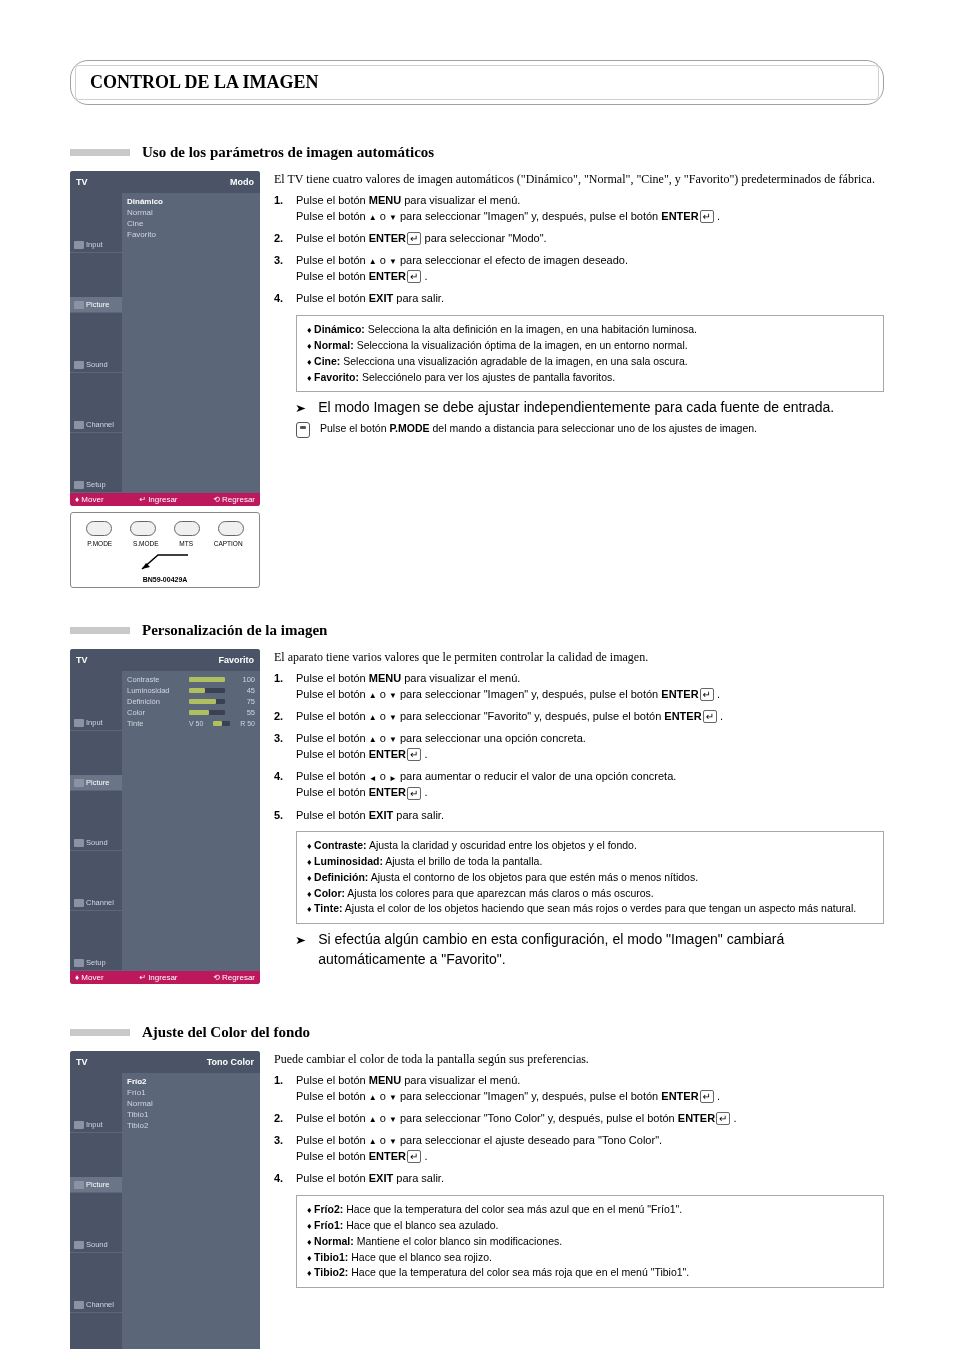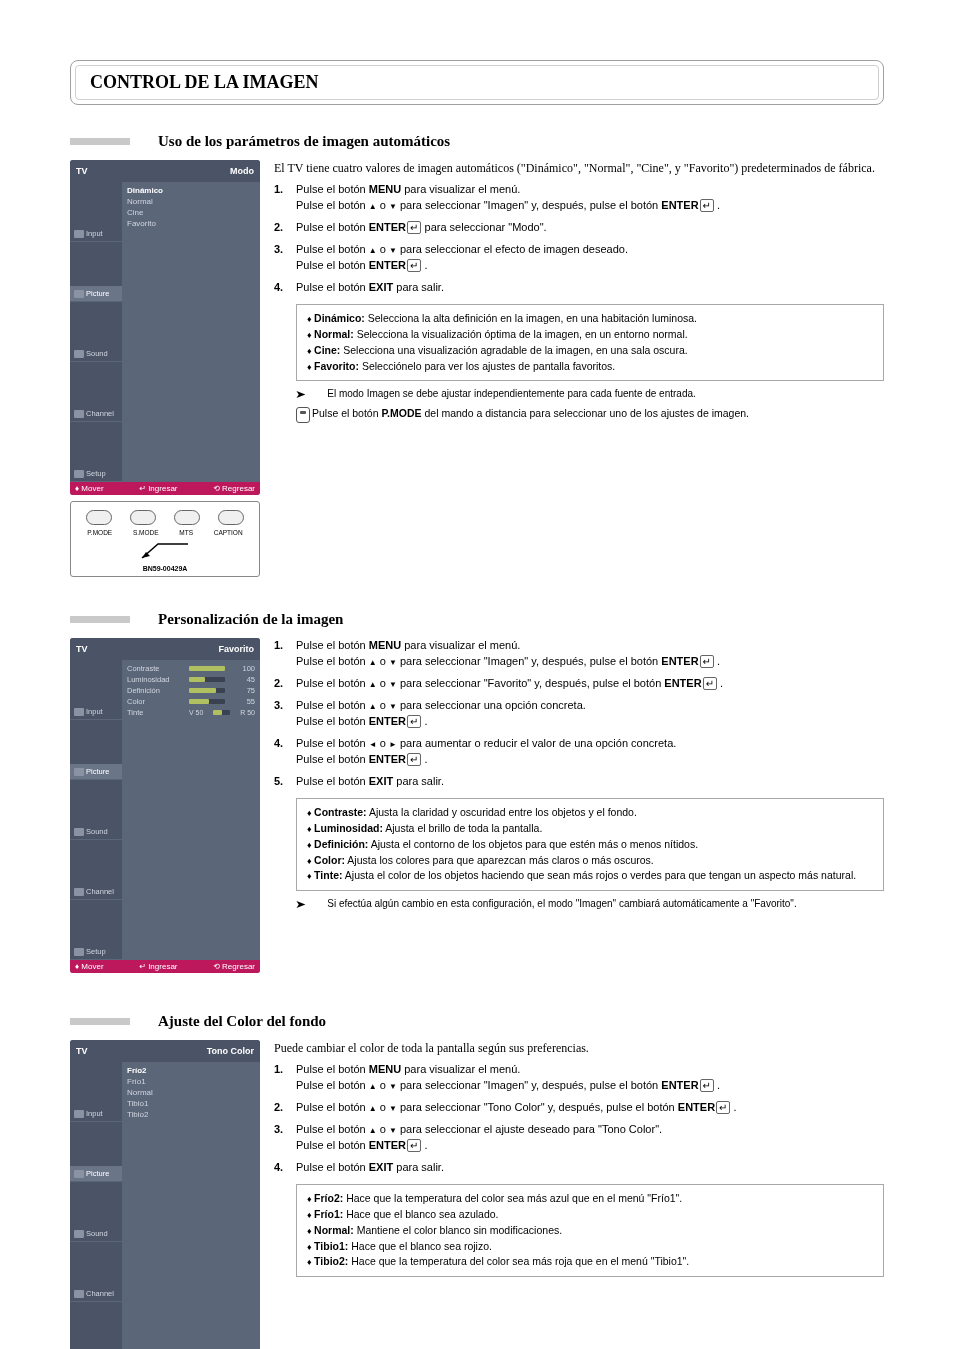"CONTROL DE LA IMAGEN" .outer-frame { border-radius: 8px -> 18px; margin-bottom: 28px -> 39px }
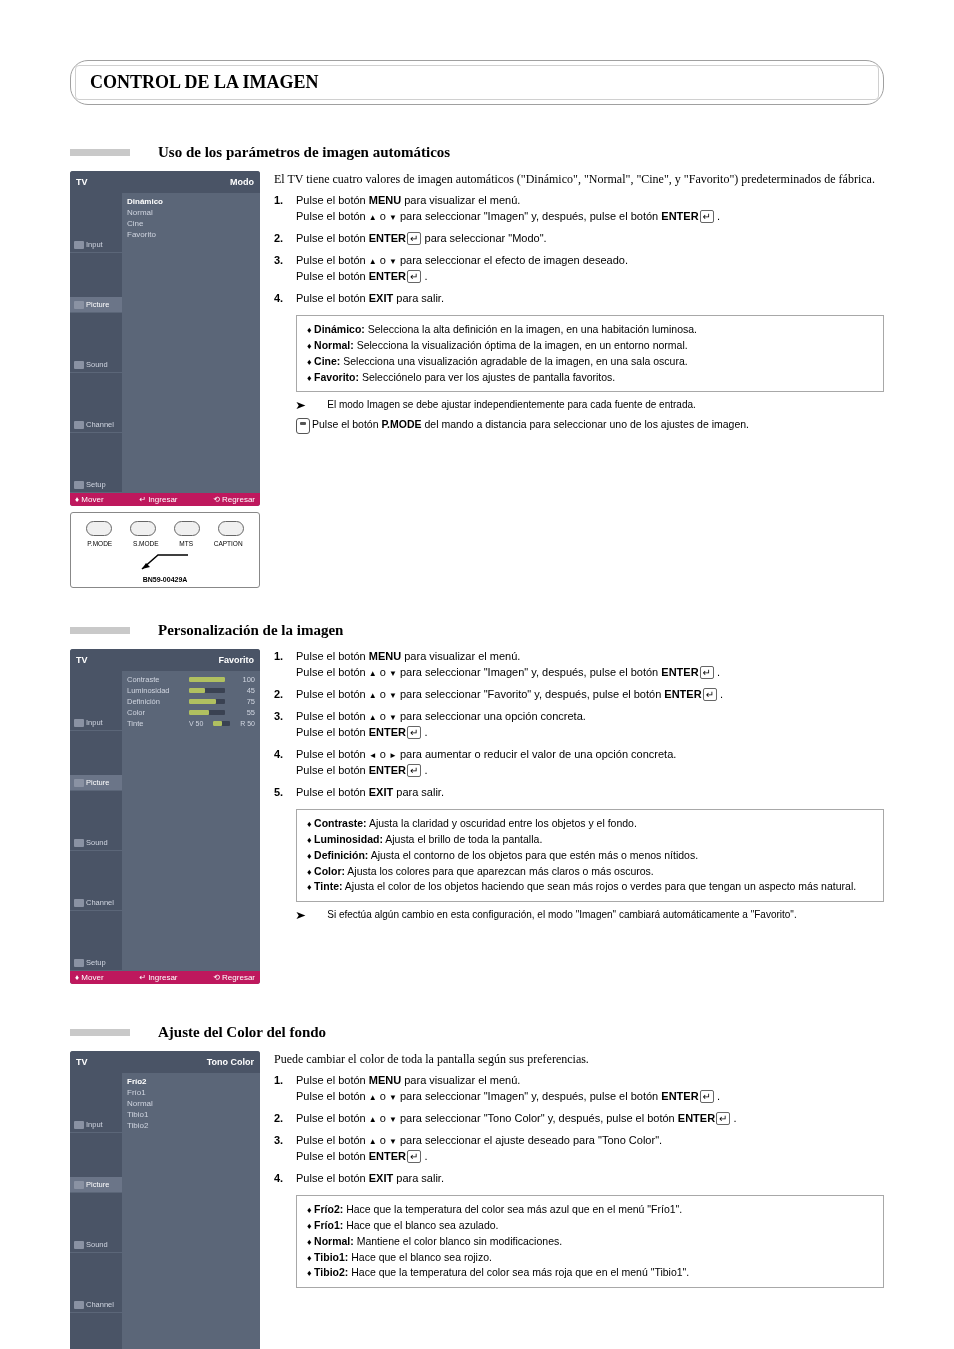"Uso de los parámetros de" .section-title { margin-left: 16px -> none }
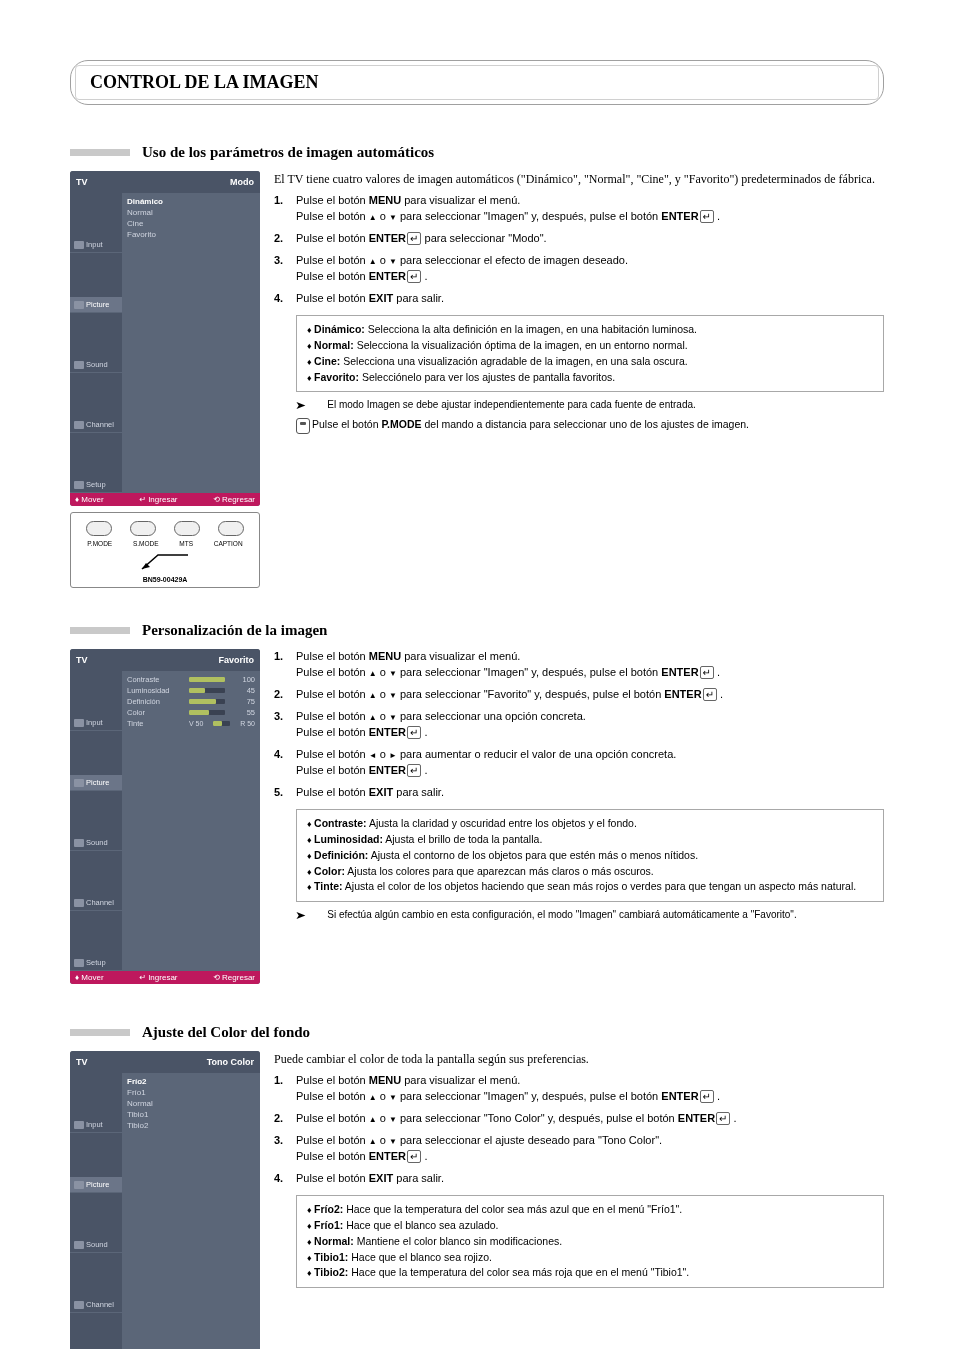"El modo Imagen se debe" .note { font-size: 10px -> 14px; gap: 22px -> 13px }
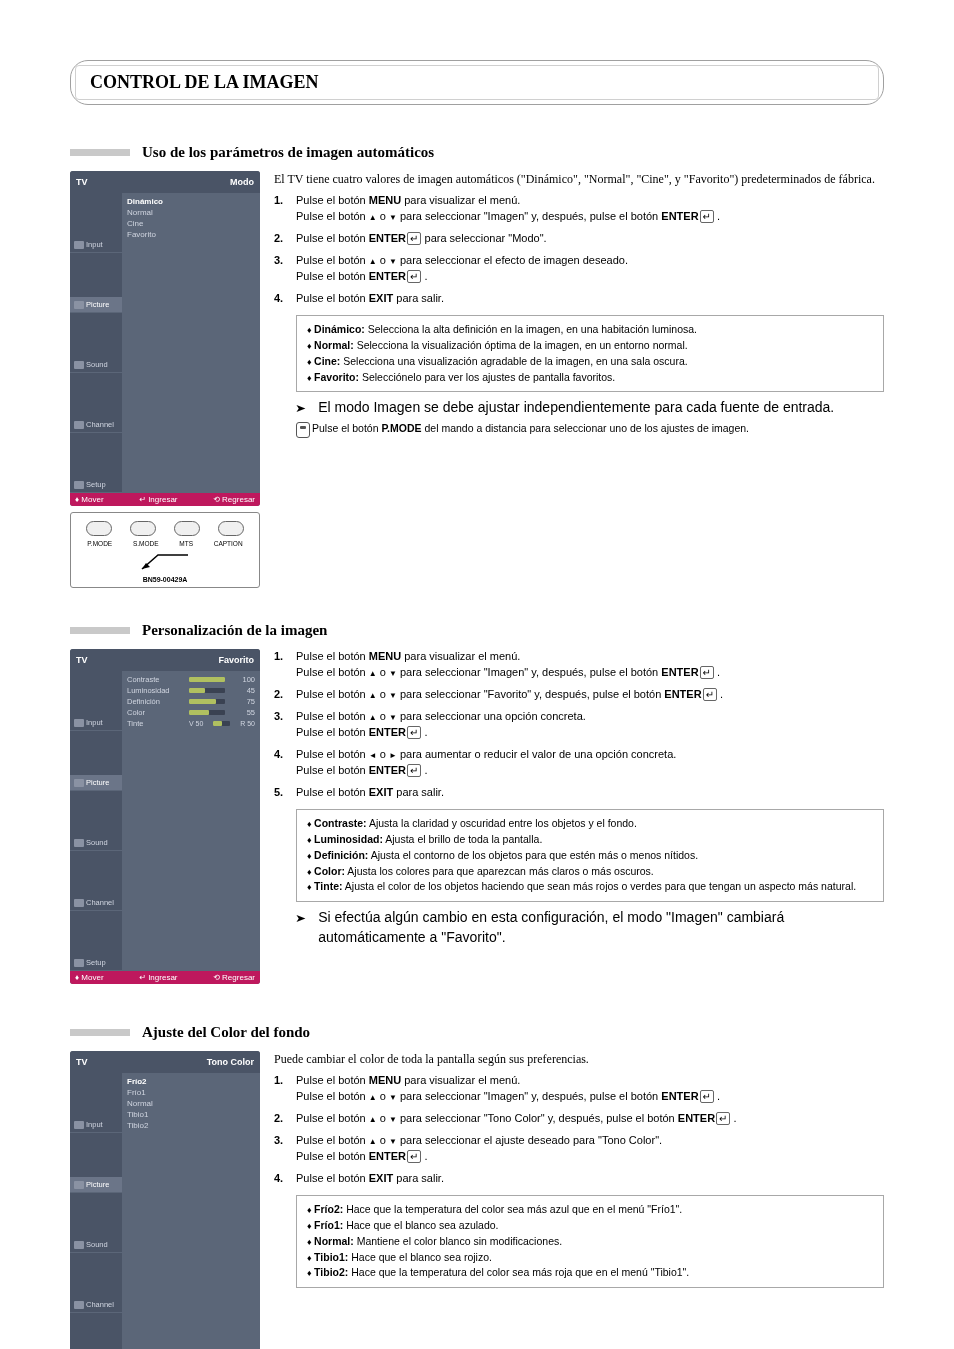"Pulse el botón P.MODE del" .remote-note { gap: 2px -> 10px }
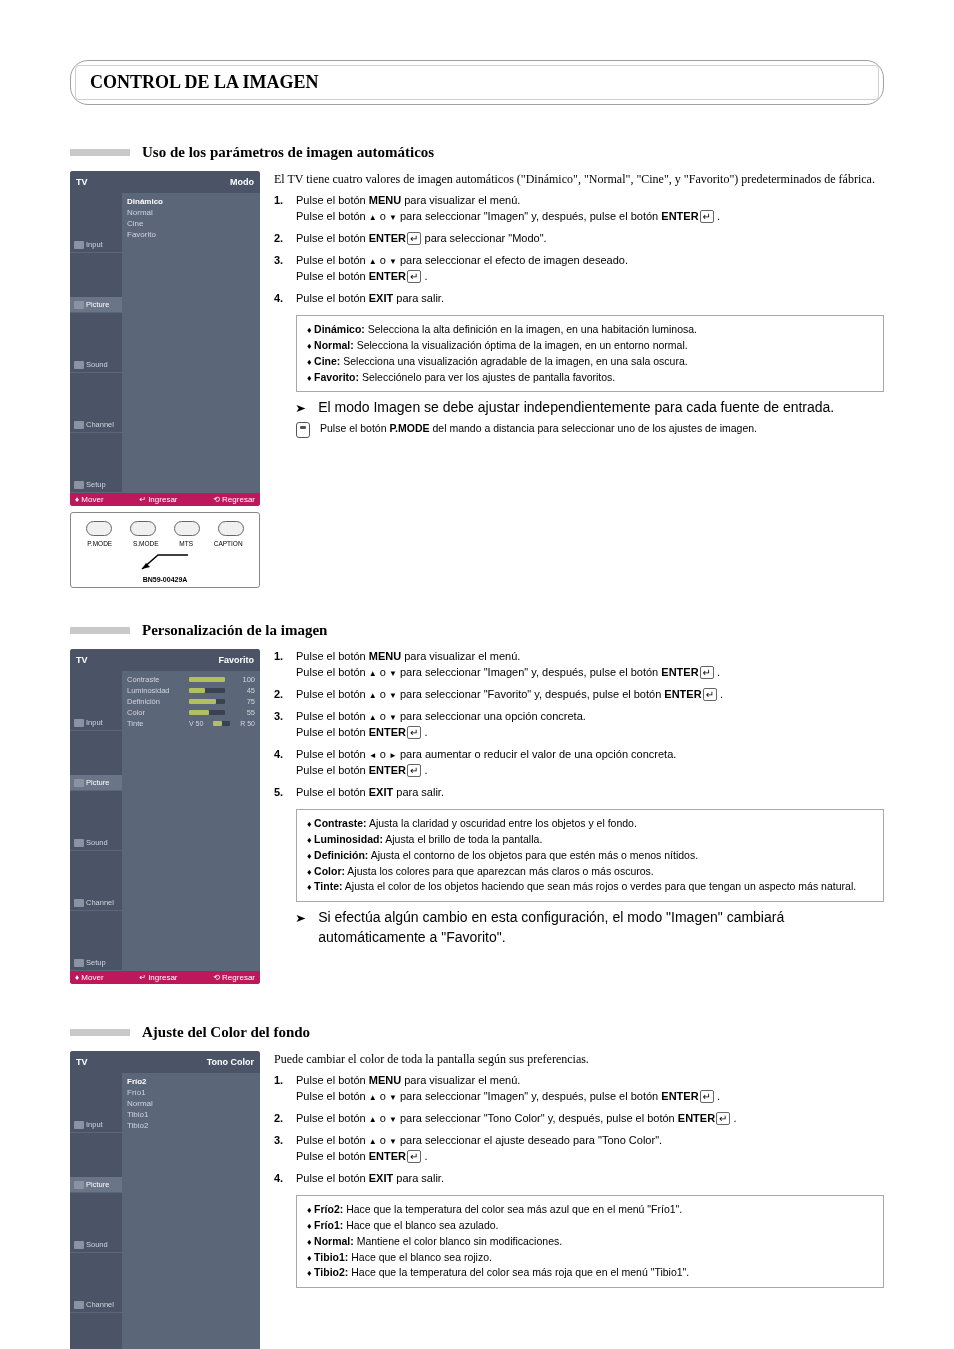"El aparato tiene varios valores" div.intro { html: none -> <div>El aparato tiene varios valores que le permiten controlar la calidad de imagen.</div> }
